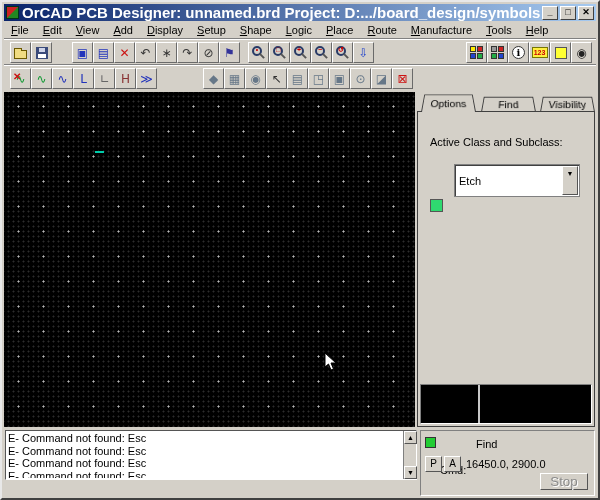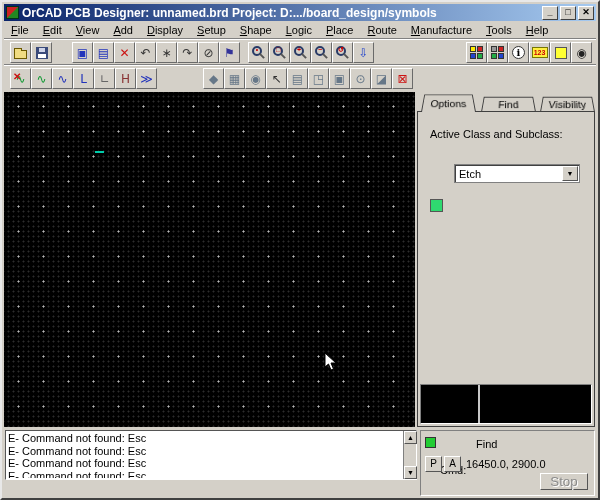"OrCAD PCB Designer: unnamed.brd Project:" .title-text { font-size: 12px -> 15px }
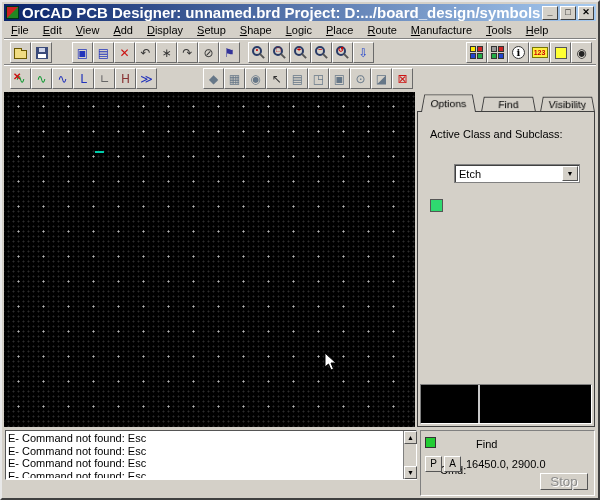"Active Class and Subclass:" .plabel { top: 16px -> 24px }
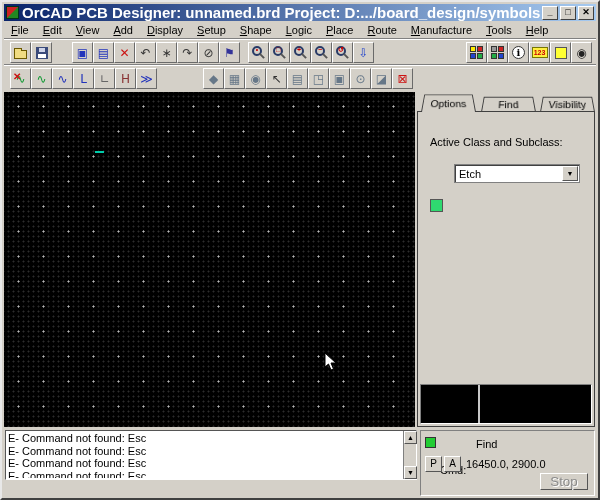"Etch" .combo { height: 19px -> 33px }
